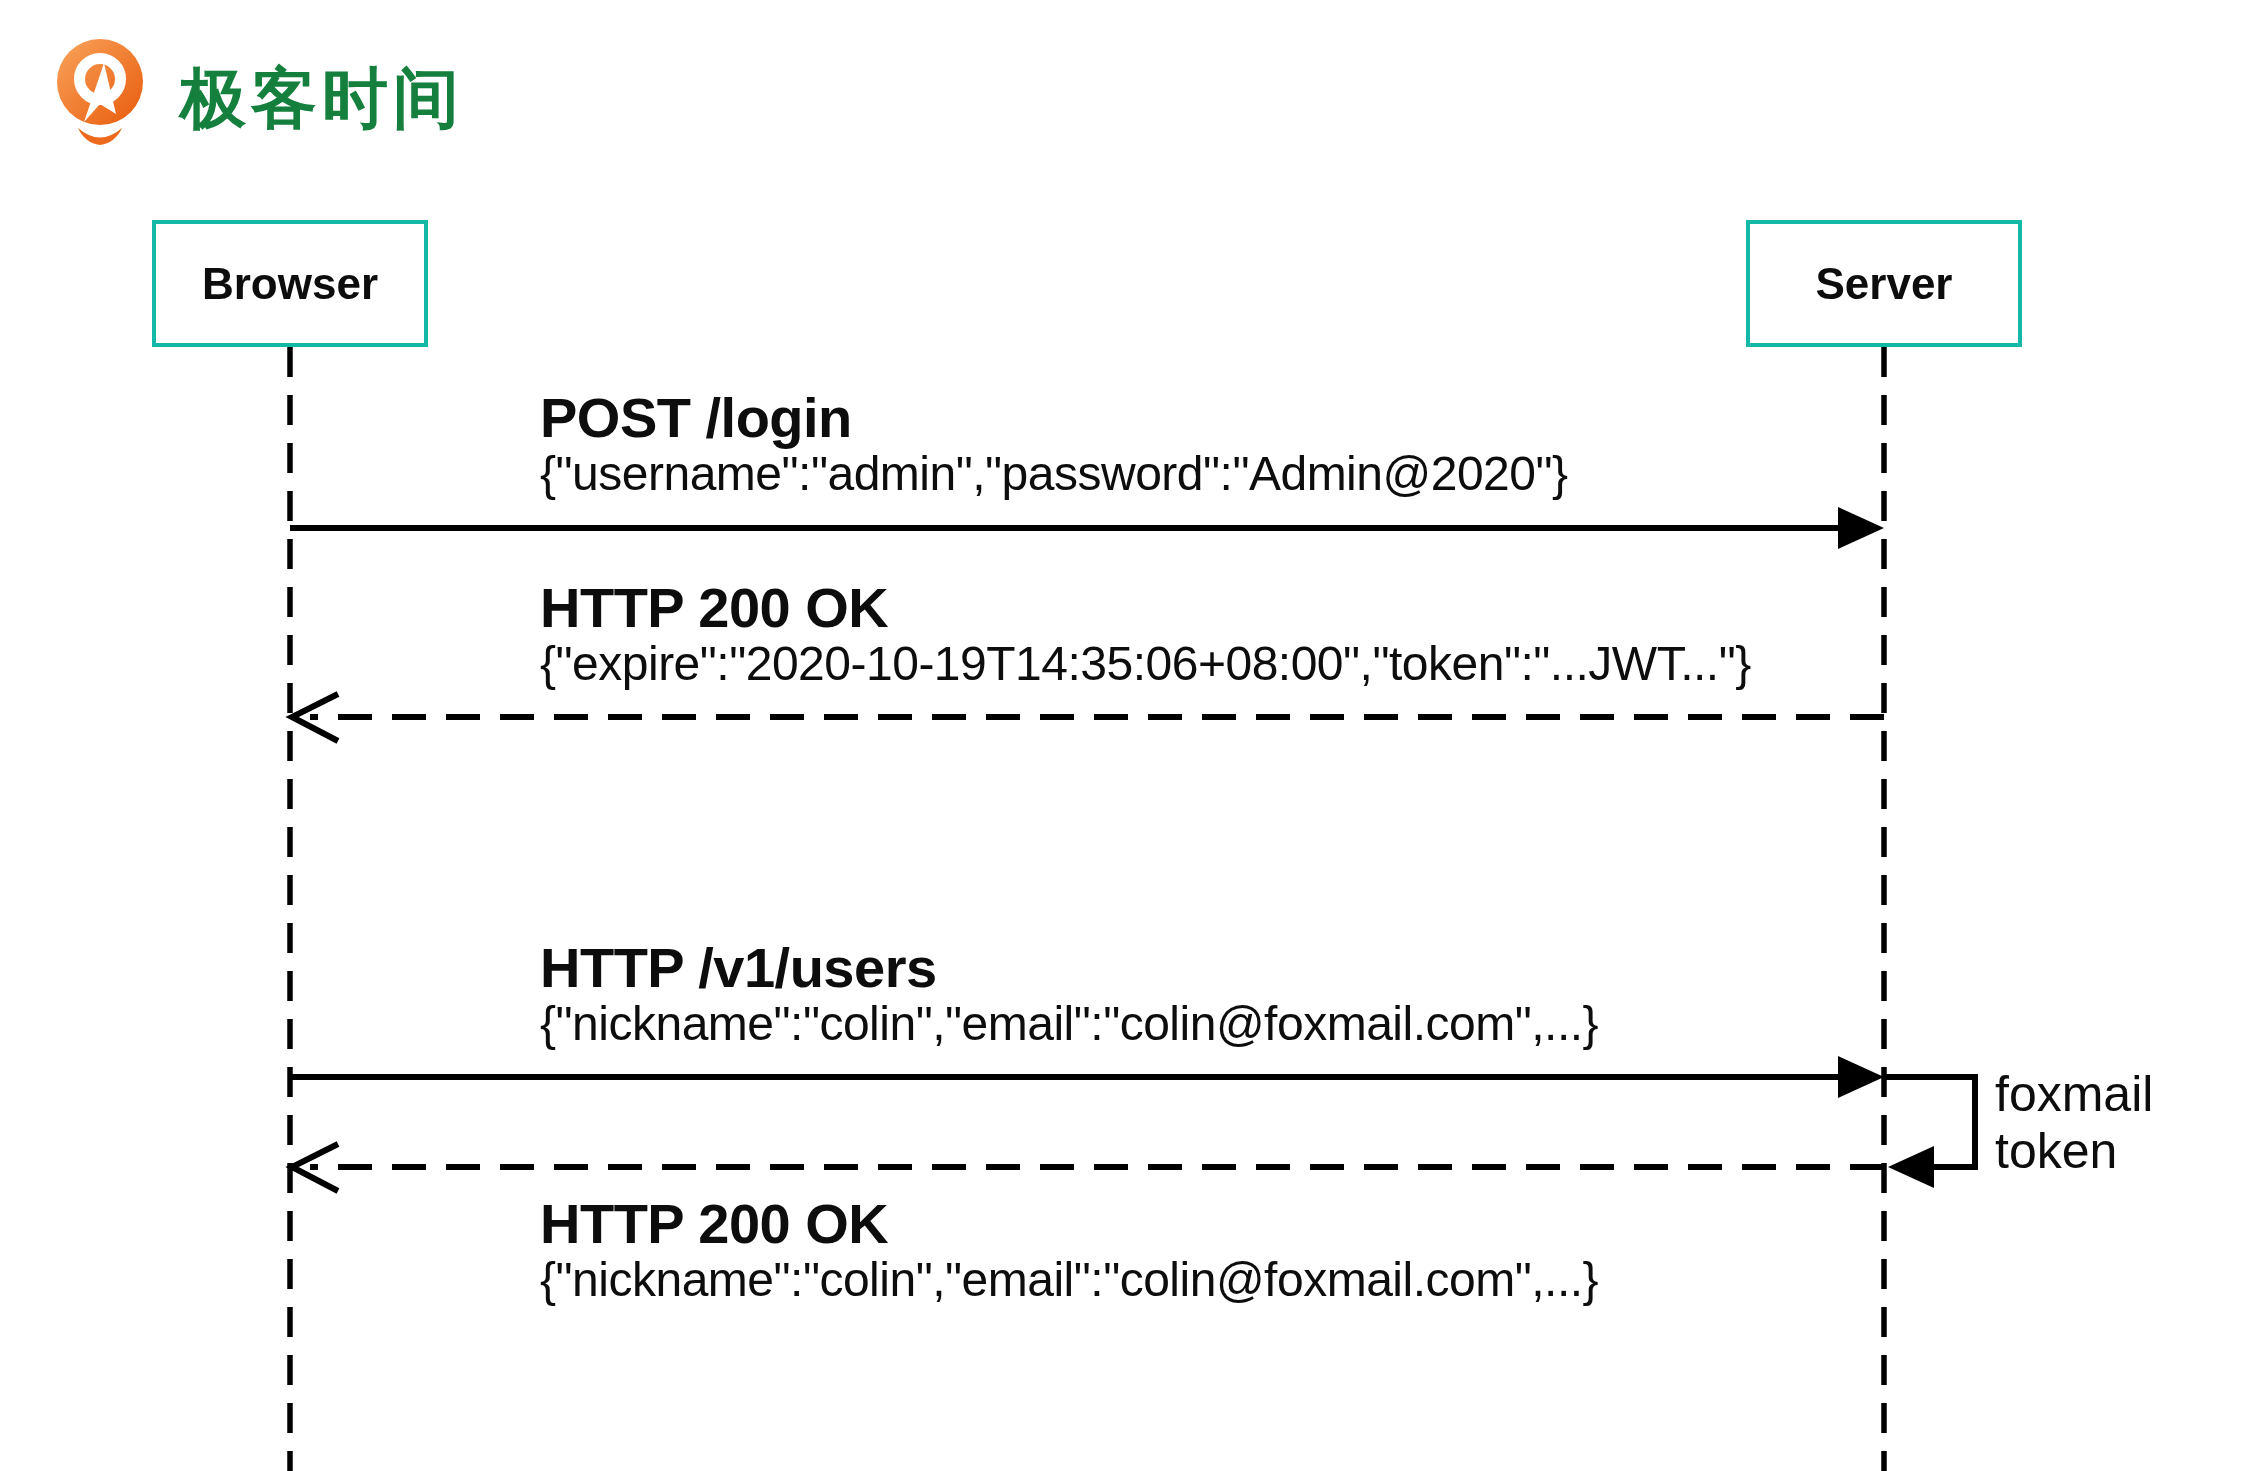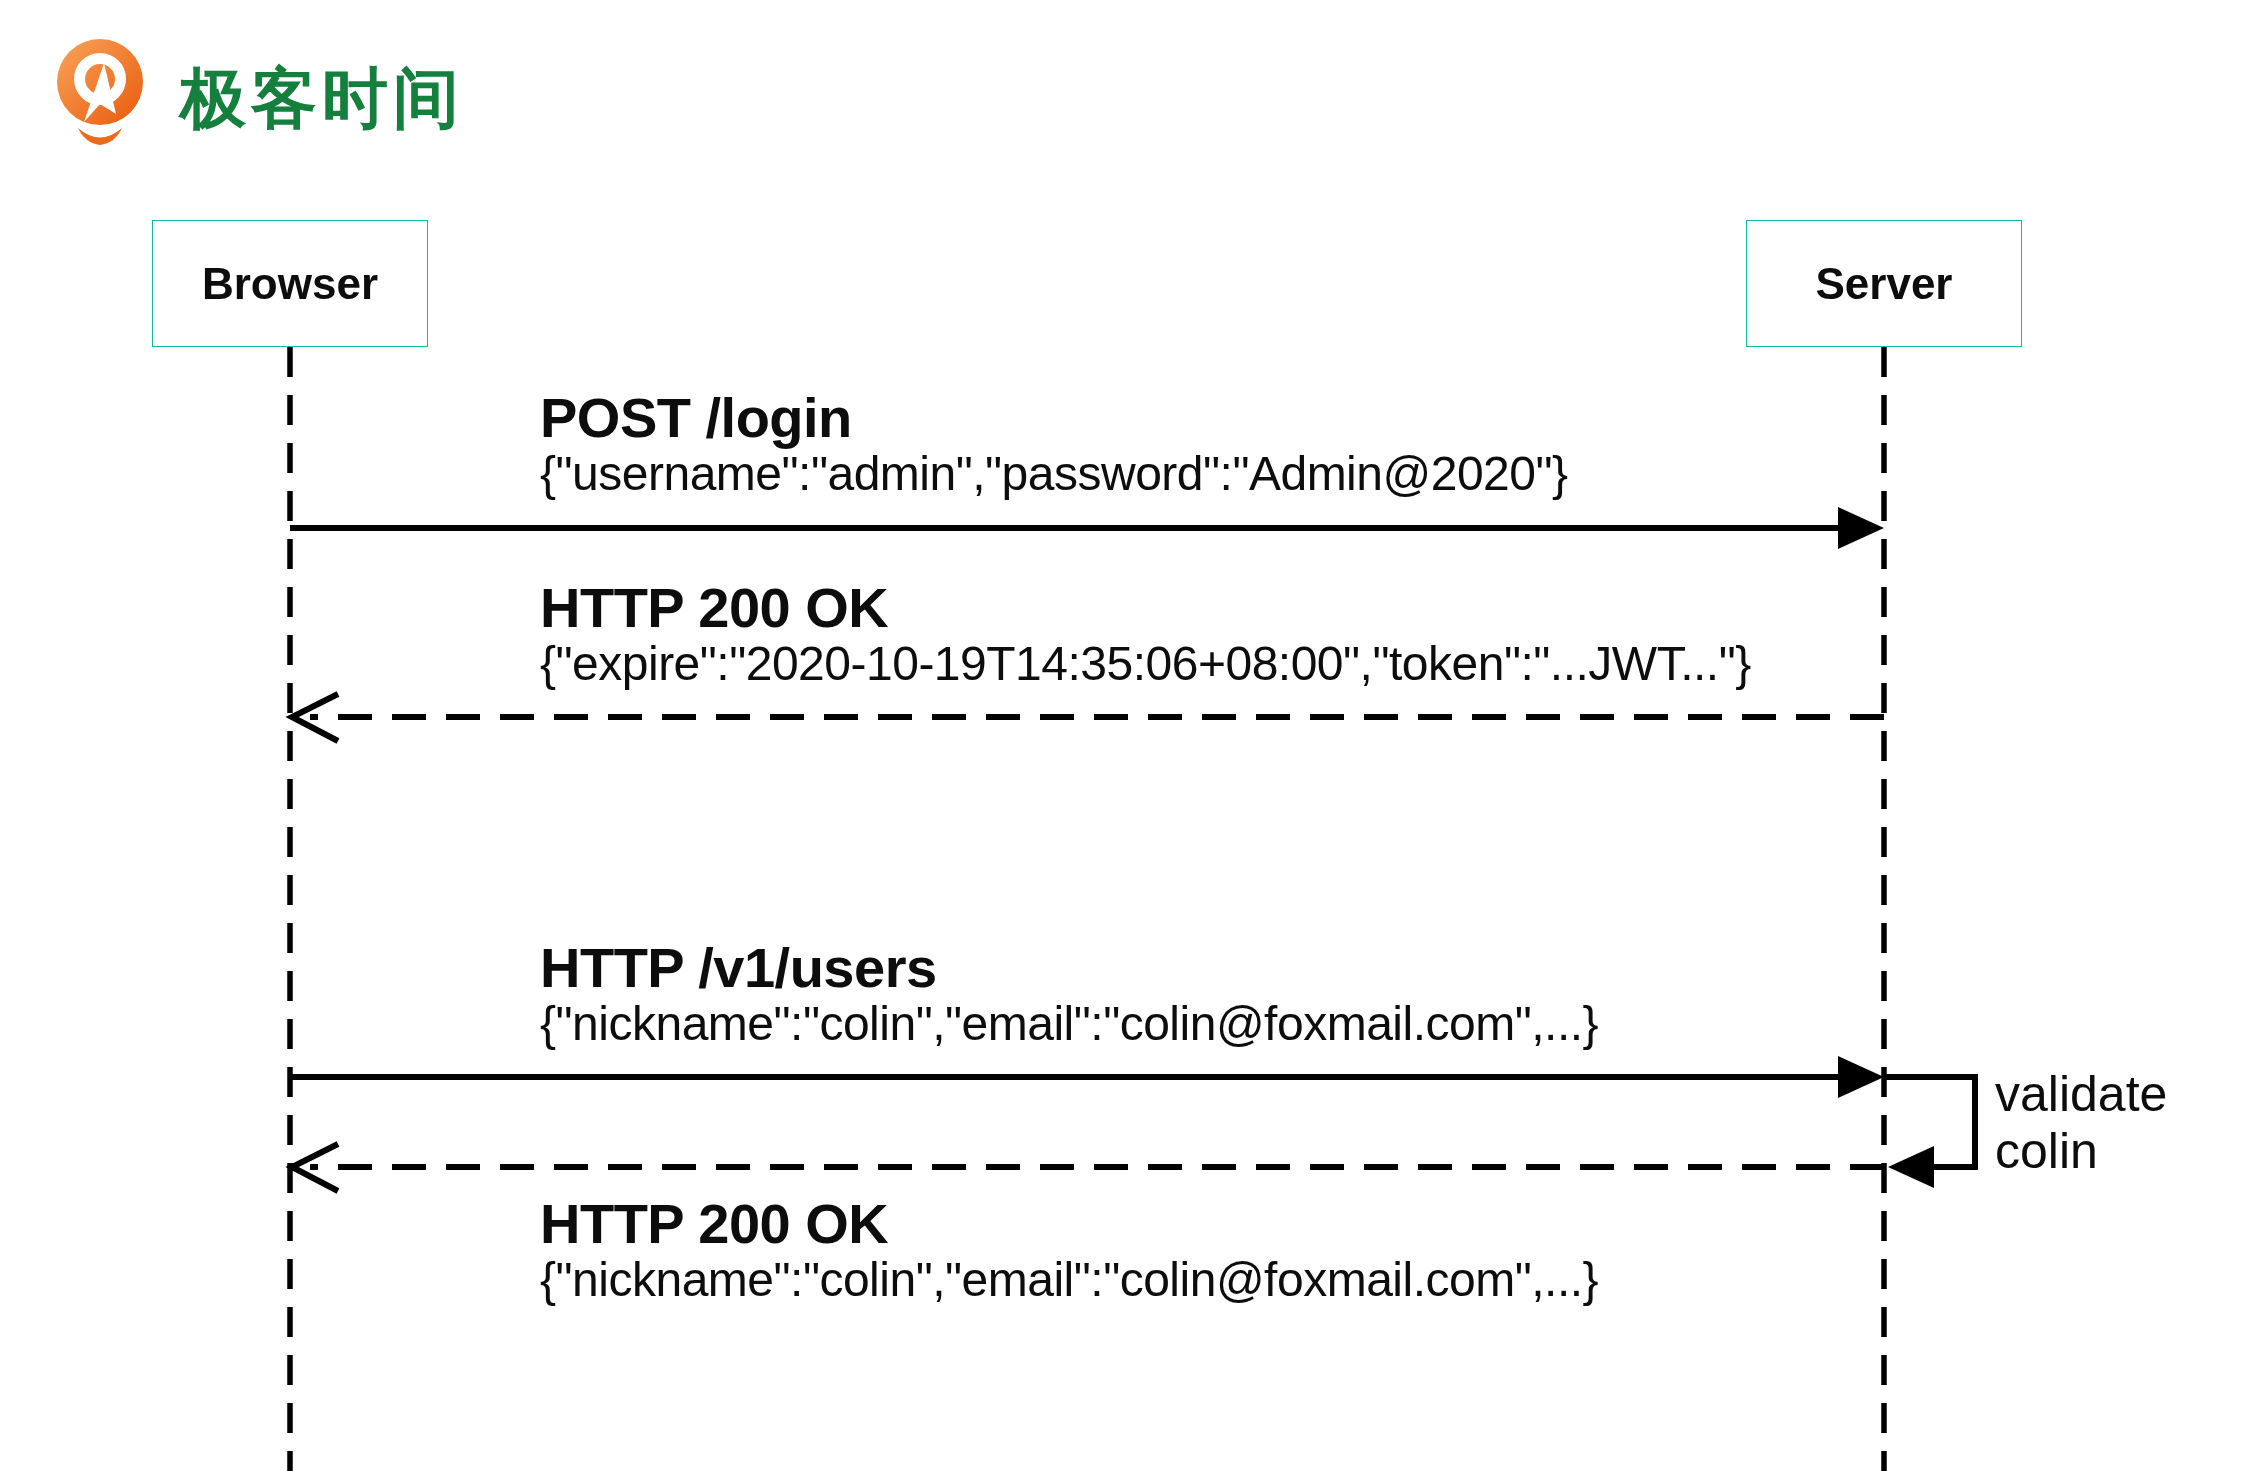"Browser" .actor-box { border: 1px solid #14b8a6 -> 4px solid #14b8a6 }
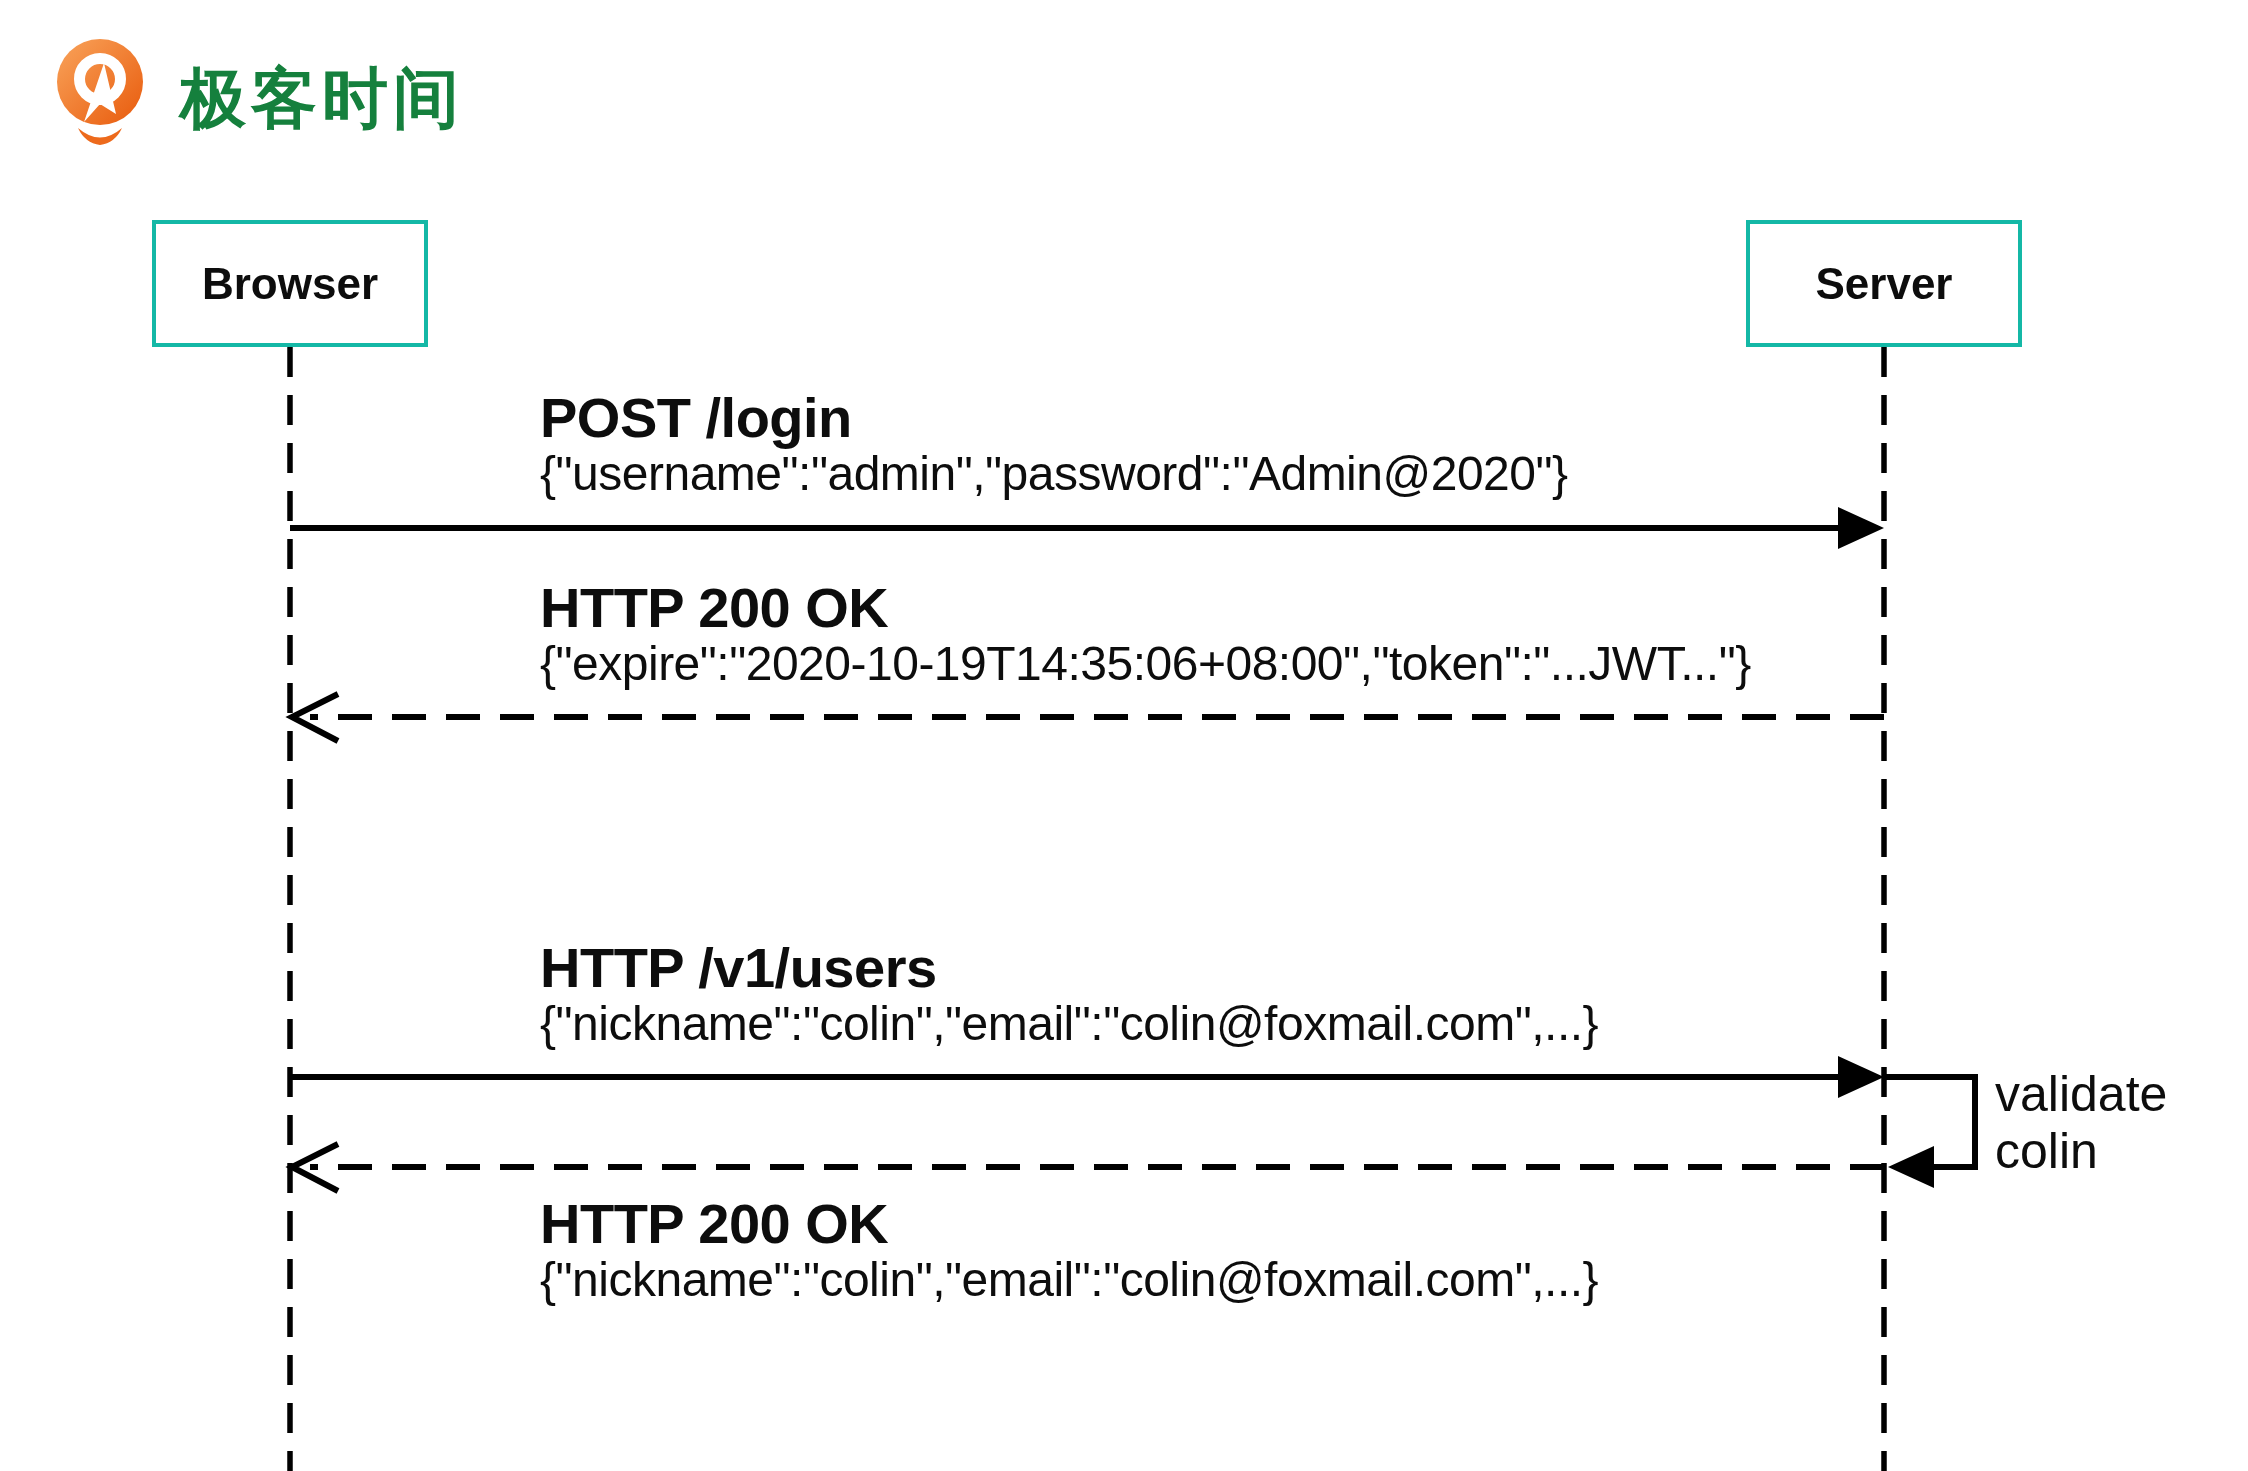"validate colin" div.loop-label { text: validate colin -> foxmail token }
